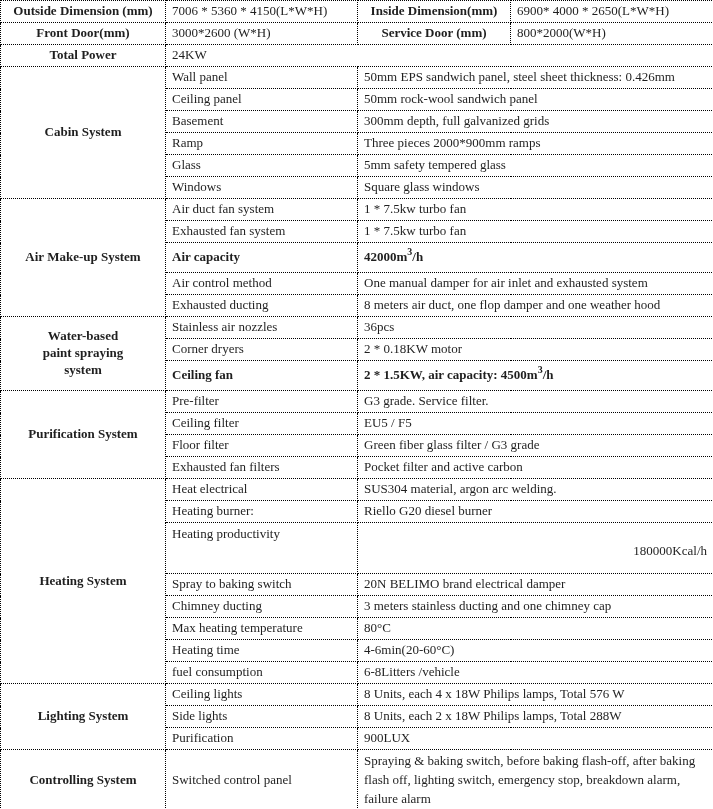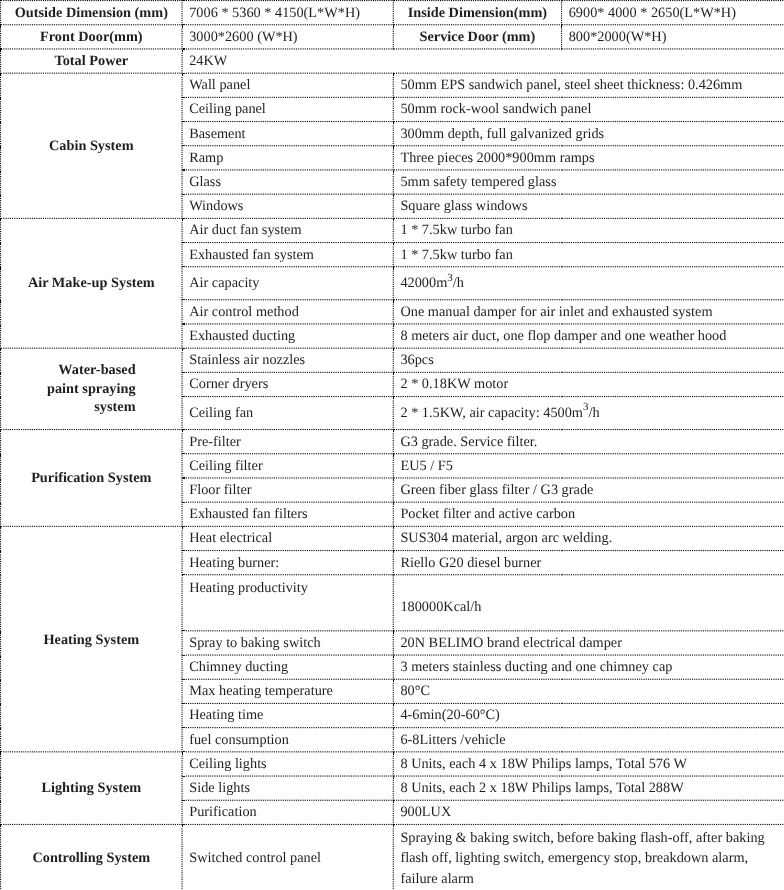"Outside Dimension (mm)" td.head .inner, td.system .inner { text-align: right -> center }
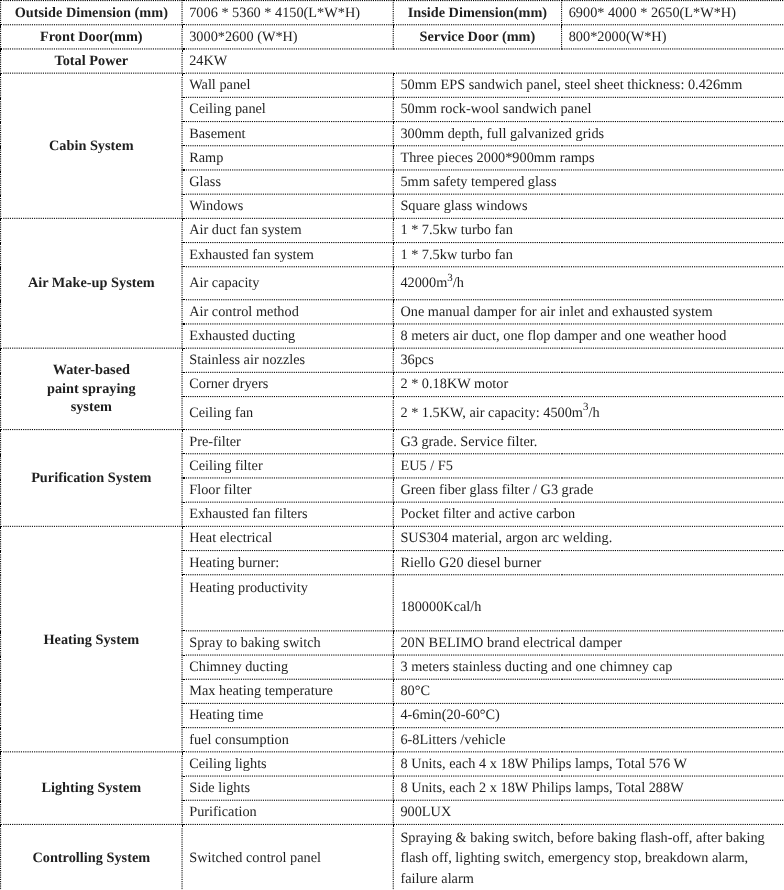"Air capacity" tr.tall td { font-weight: none -> bold }
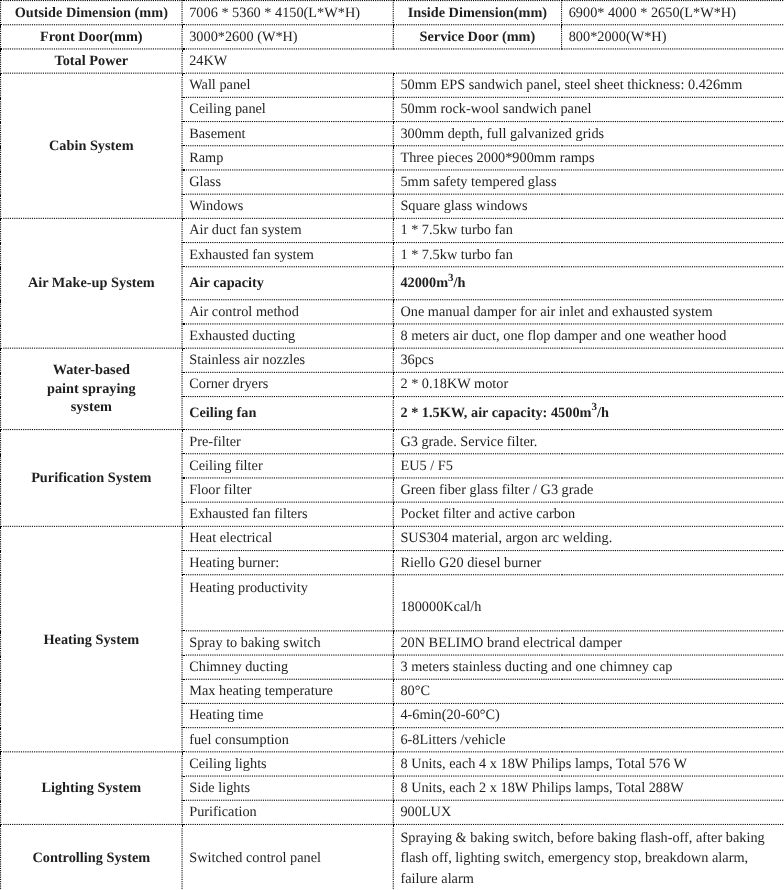"180000Kcal/h" tr.productivity td.value { text-align: none -> right }
